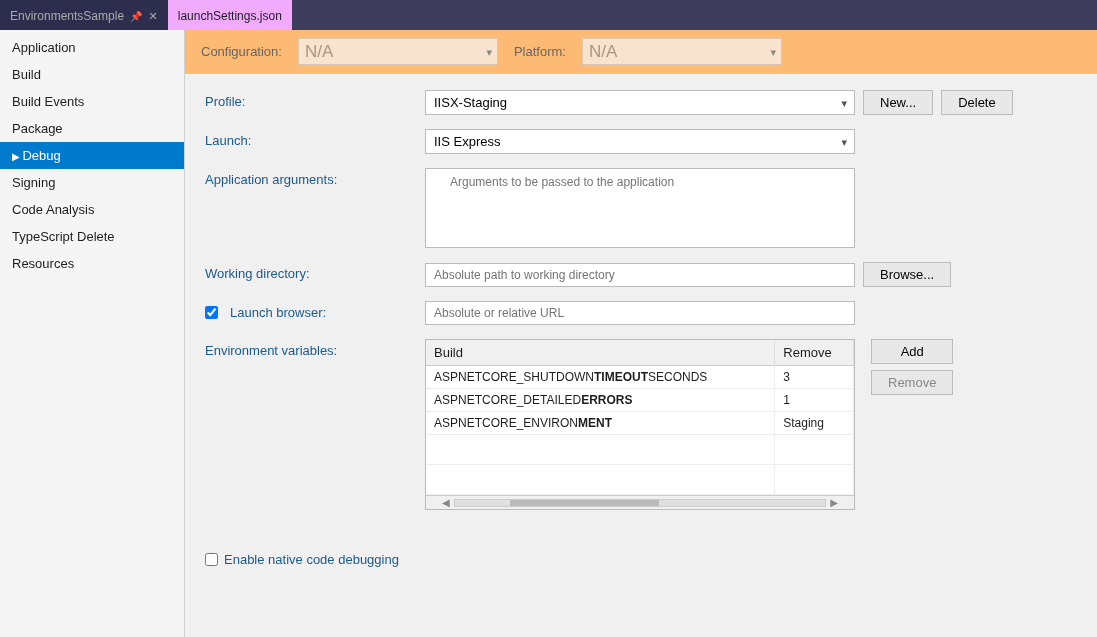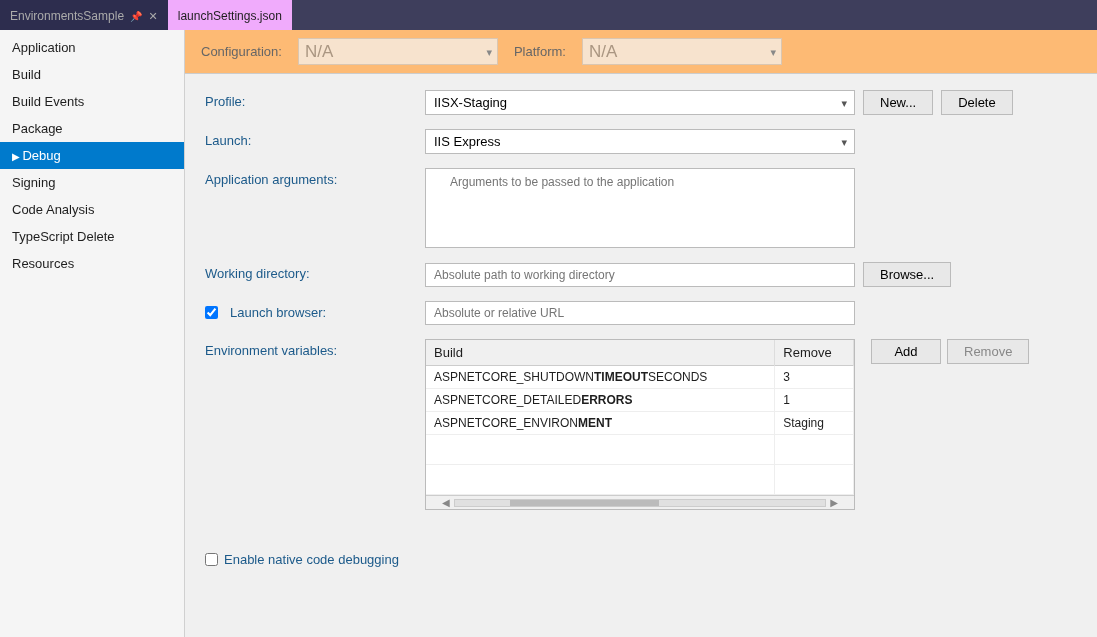"Add" .env-buttons { flex-direction: none -> column }
